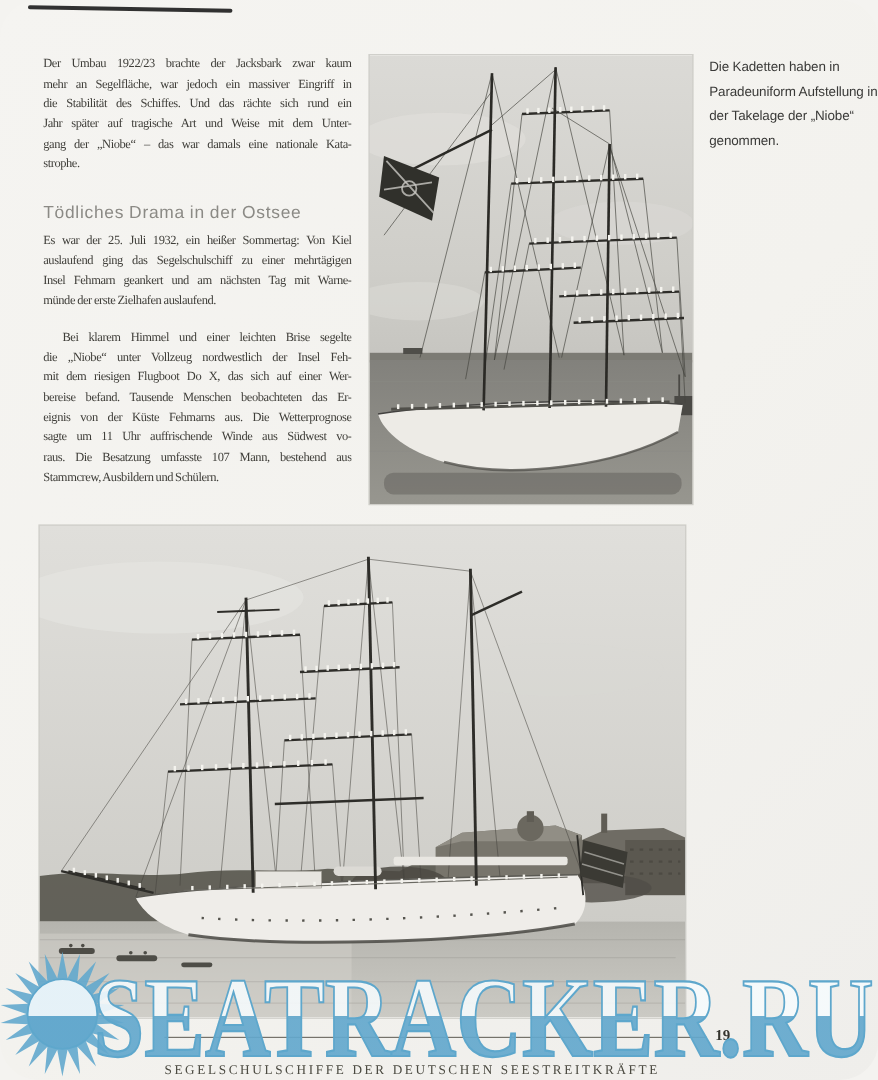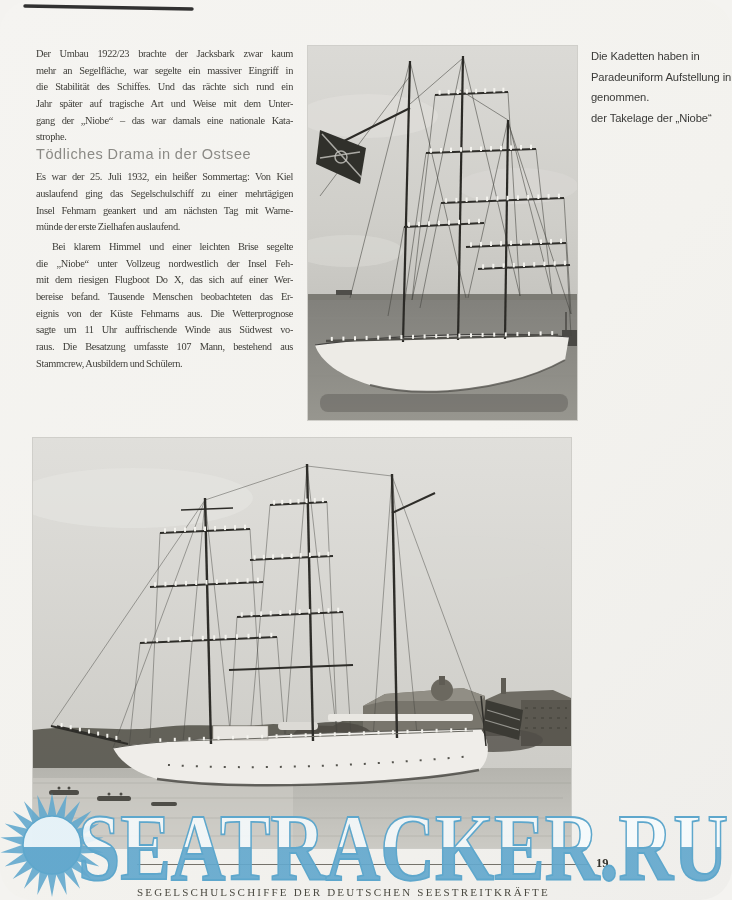"mehr an Segelfläche, war segelte" div.jl { text: segelte -> jedoch }
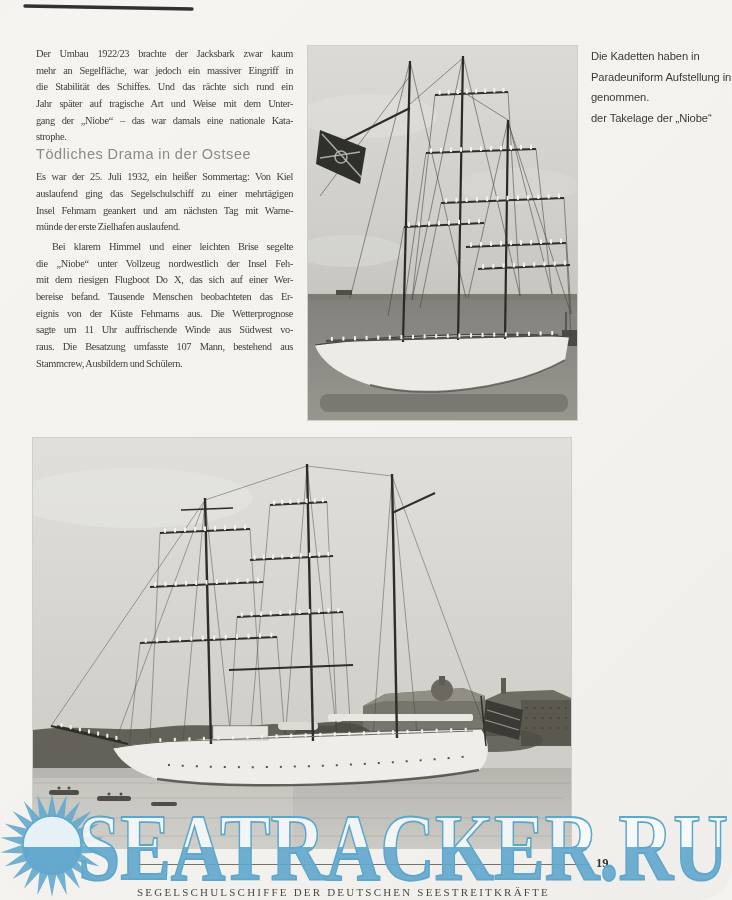"genommen." div { order: before "der Takelage der „Niobe“" -> after "der Takelage der „Niobe“" }
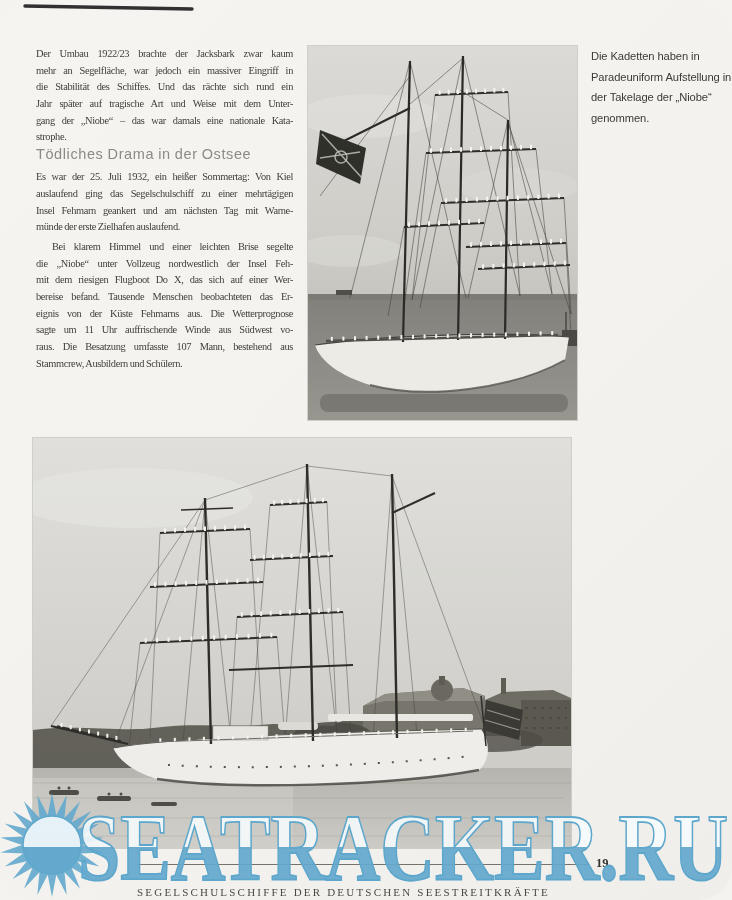"Tödliches Drama in der Ostsee" .heading { margin-top: none -> 24px }
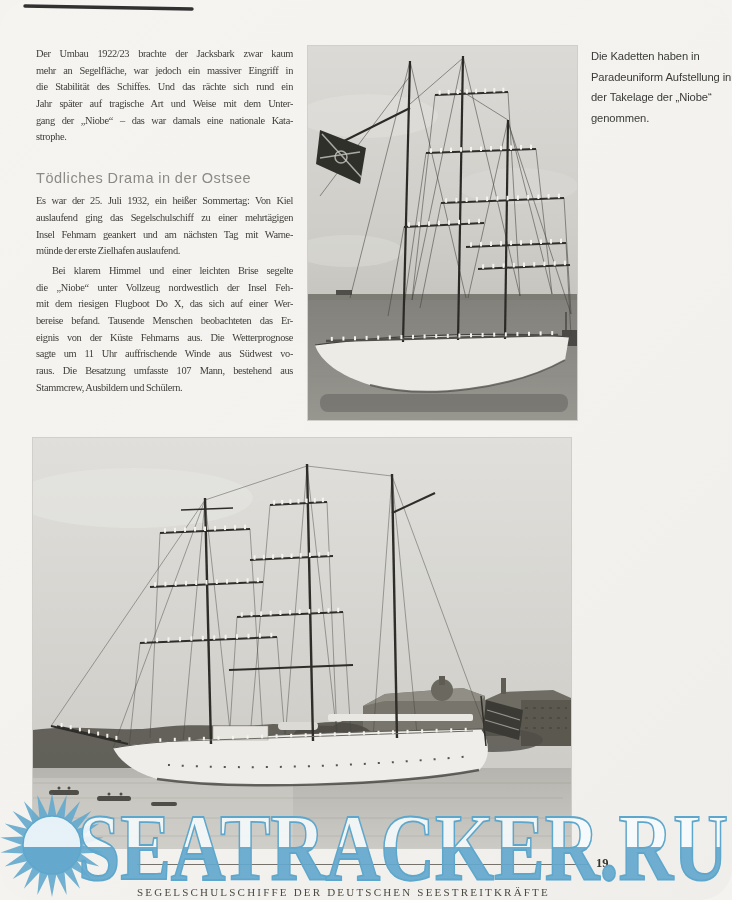"Bei klarem Himmel und einer" div { margin-top: 3px -> 14px }
